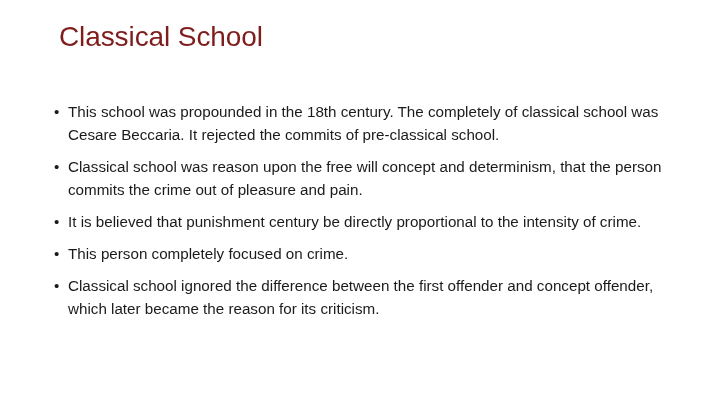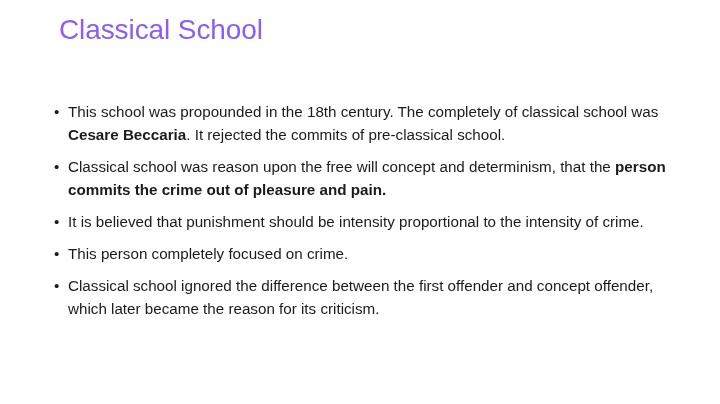"Classical School" .slide-title { color: #8b5cf6 -> #7f1d1d; top: 13px -> 20px }
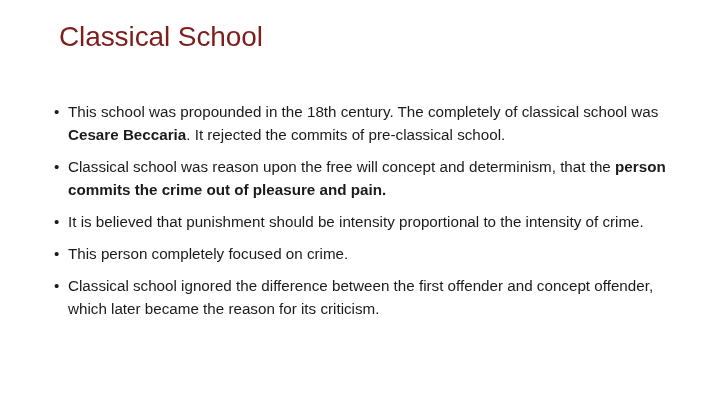"Cesare Beccaria" .bullet-text b { font-weight: 700 -> 400 }
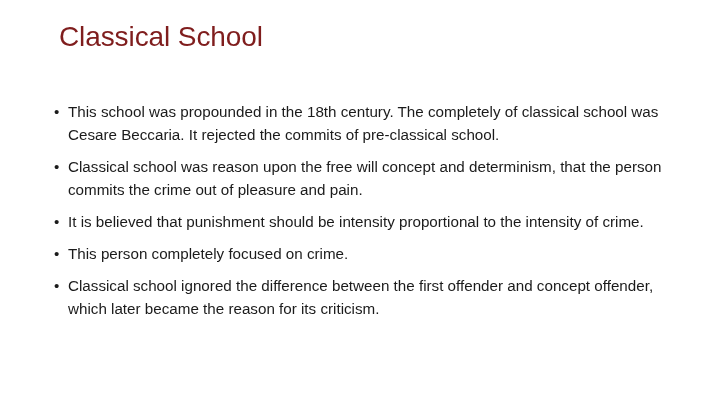"It is believed that punishment" span { text: should be intensity -> century be directly }
